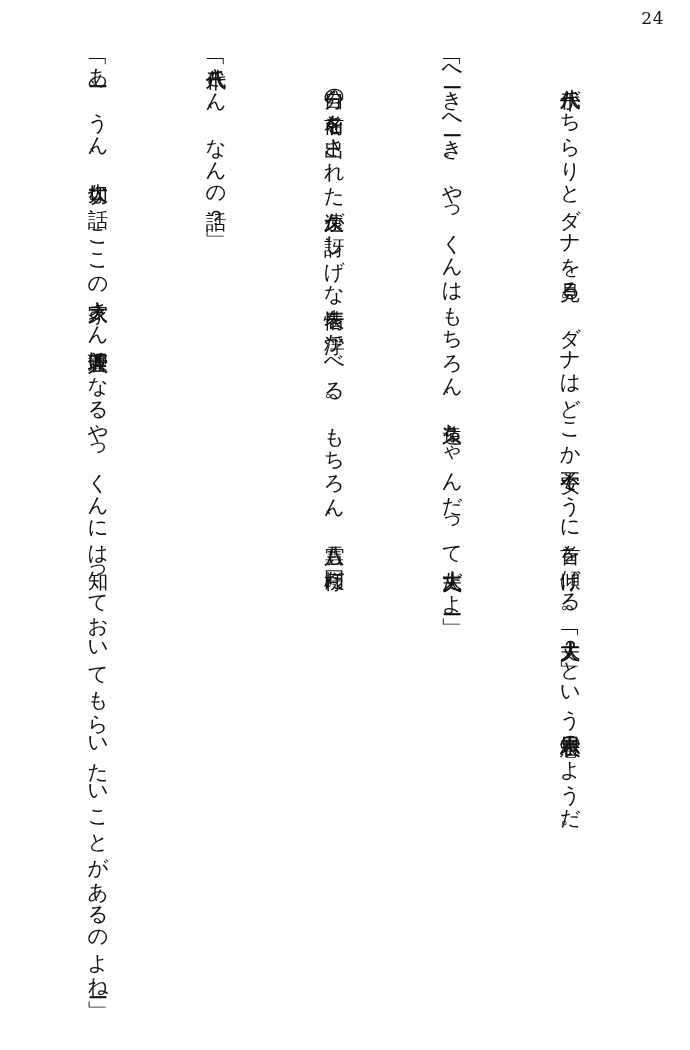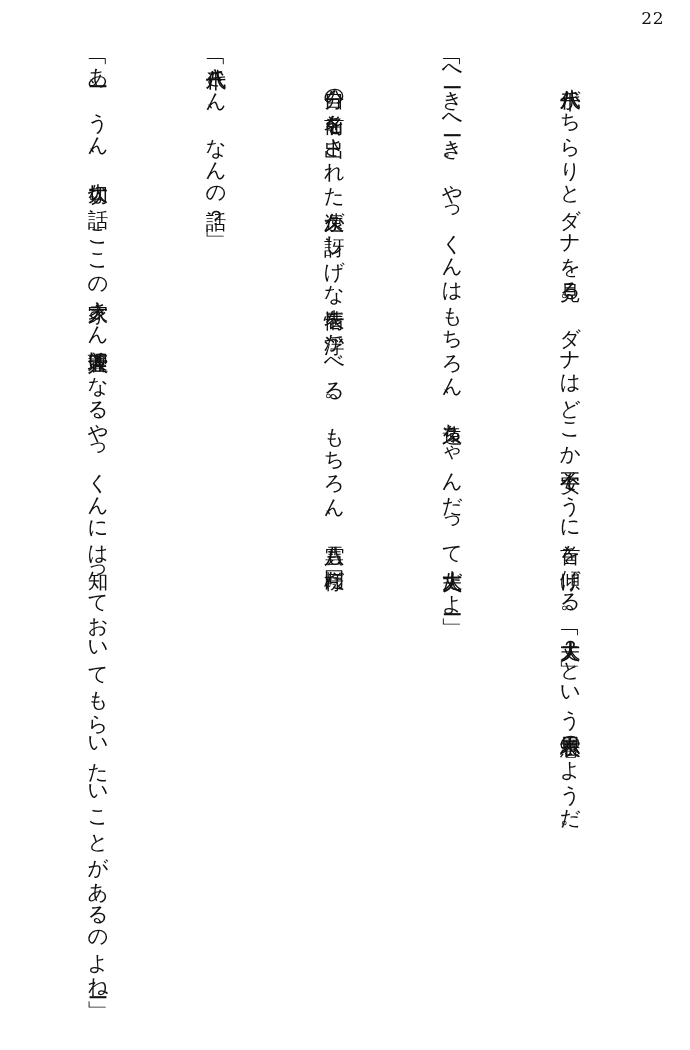"22" div.page-number { text: 22 -> 24 }
